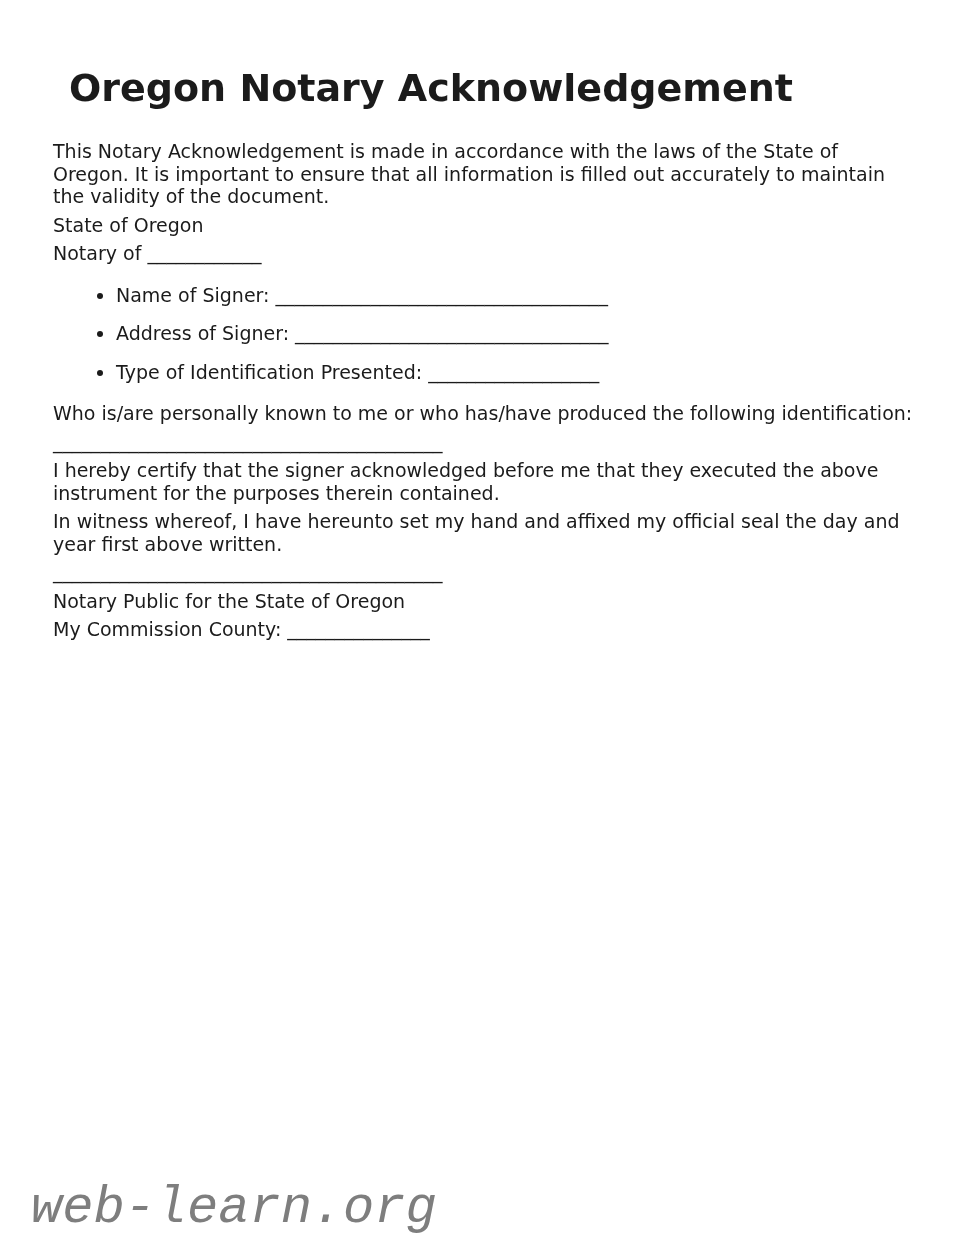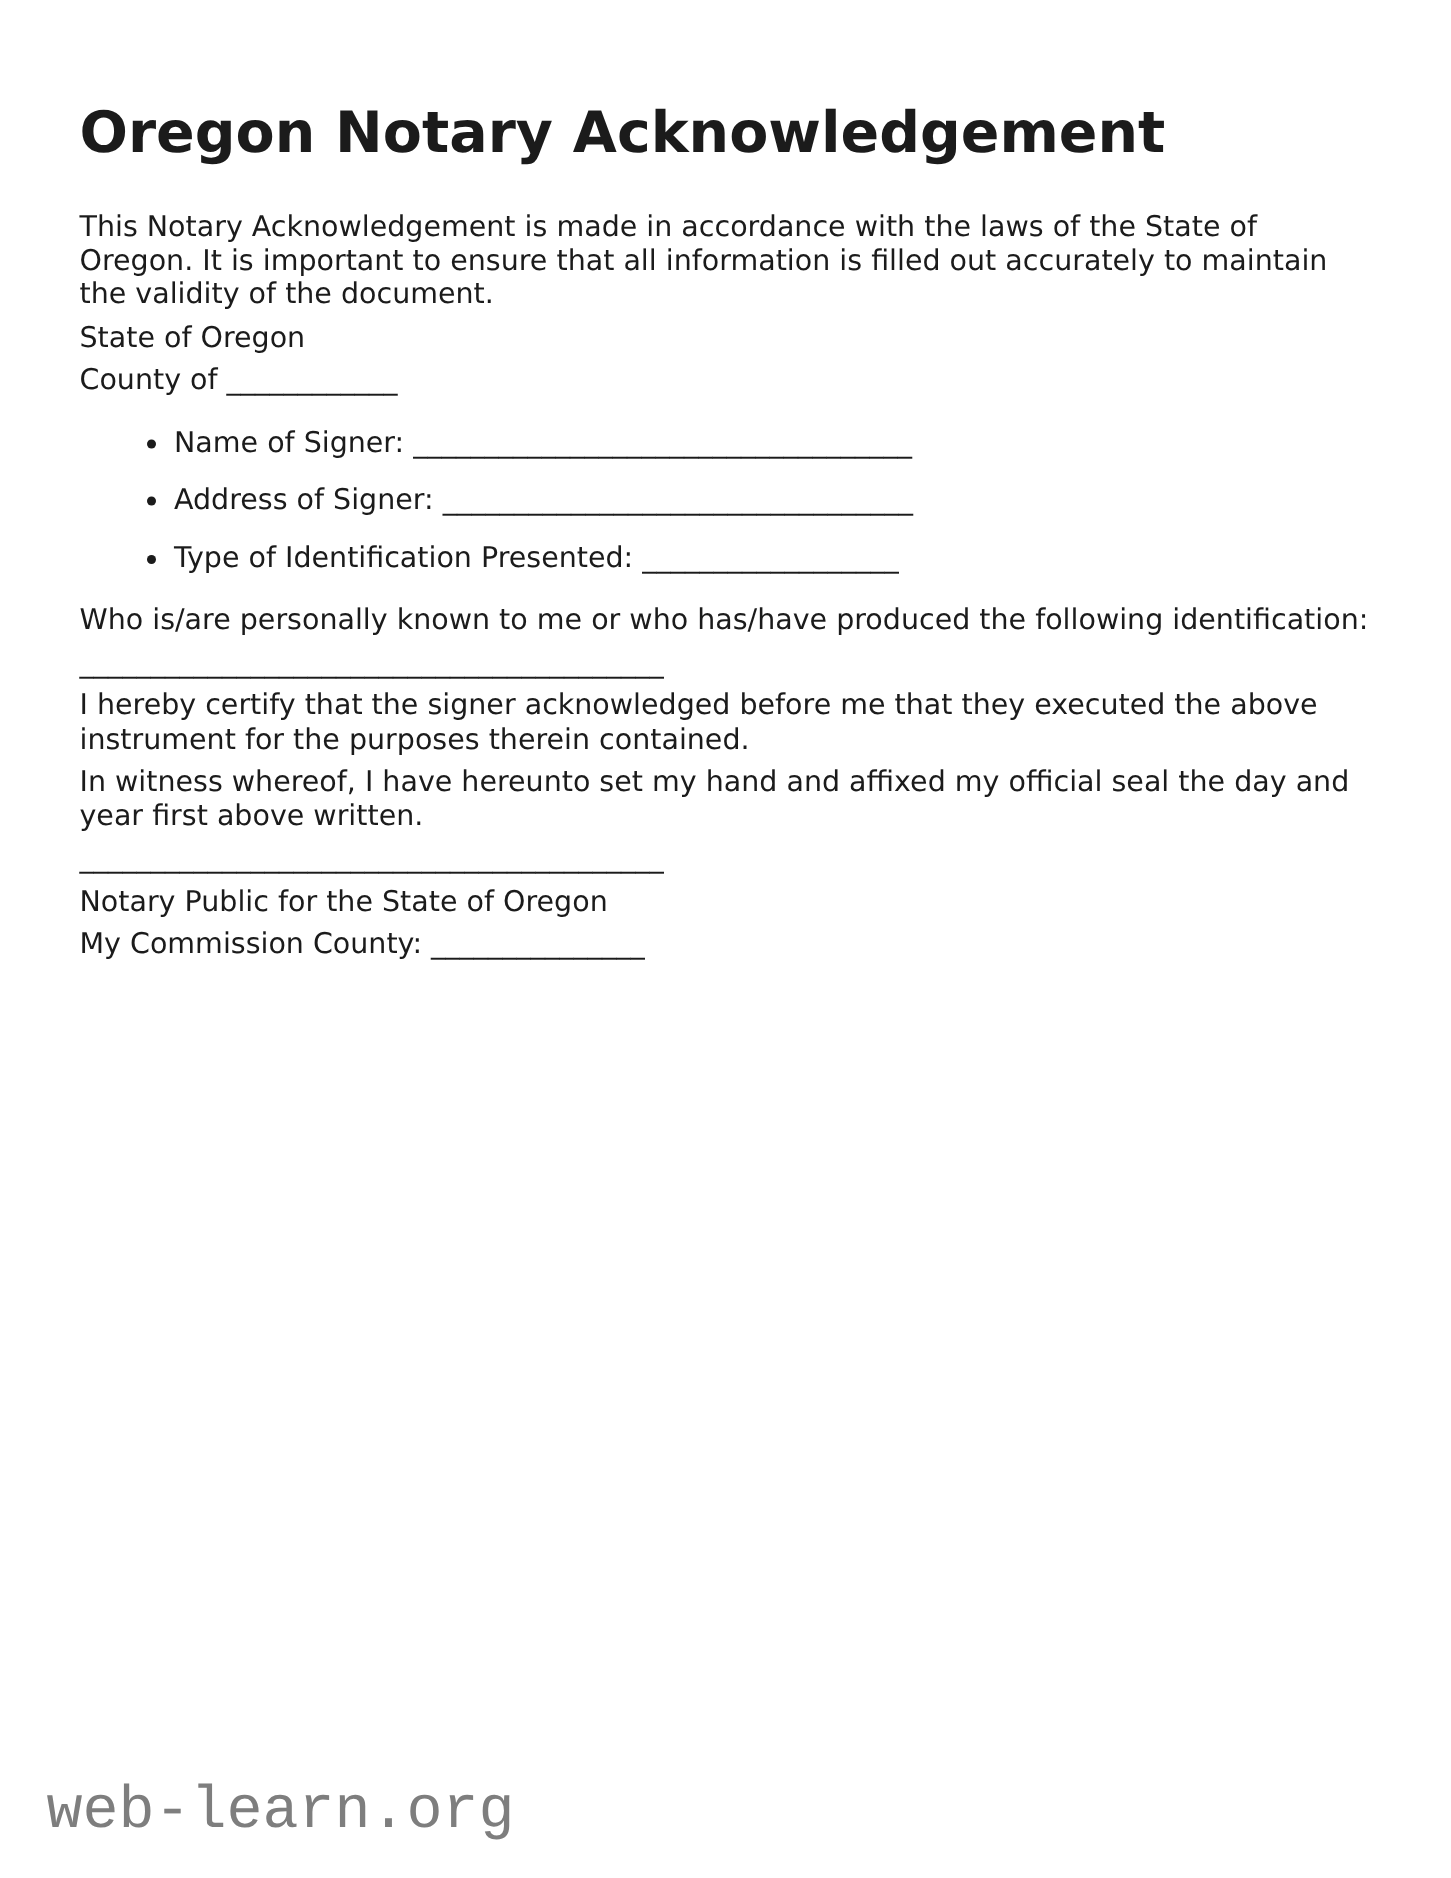"Oregon Notary Acknowledgement" h1.doc-title { margin: 0 0 30px 0 -> 0 0 30px 16px }
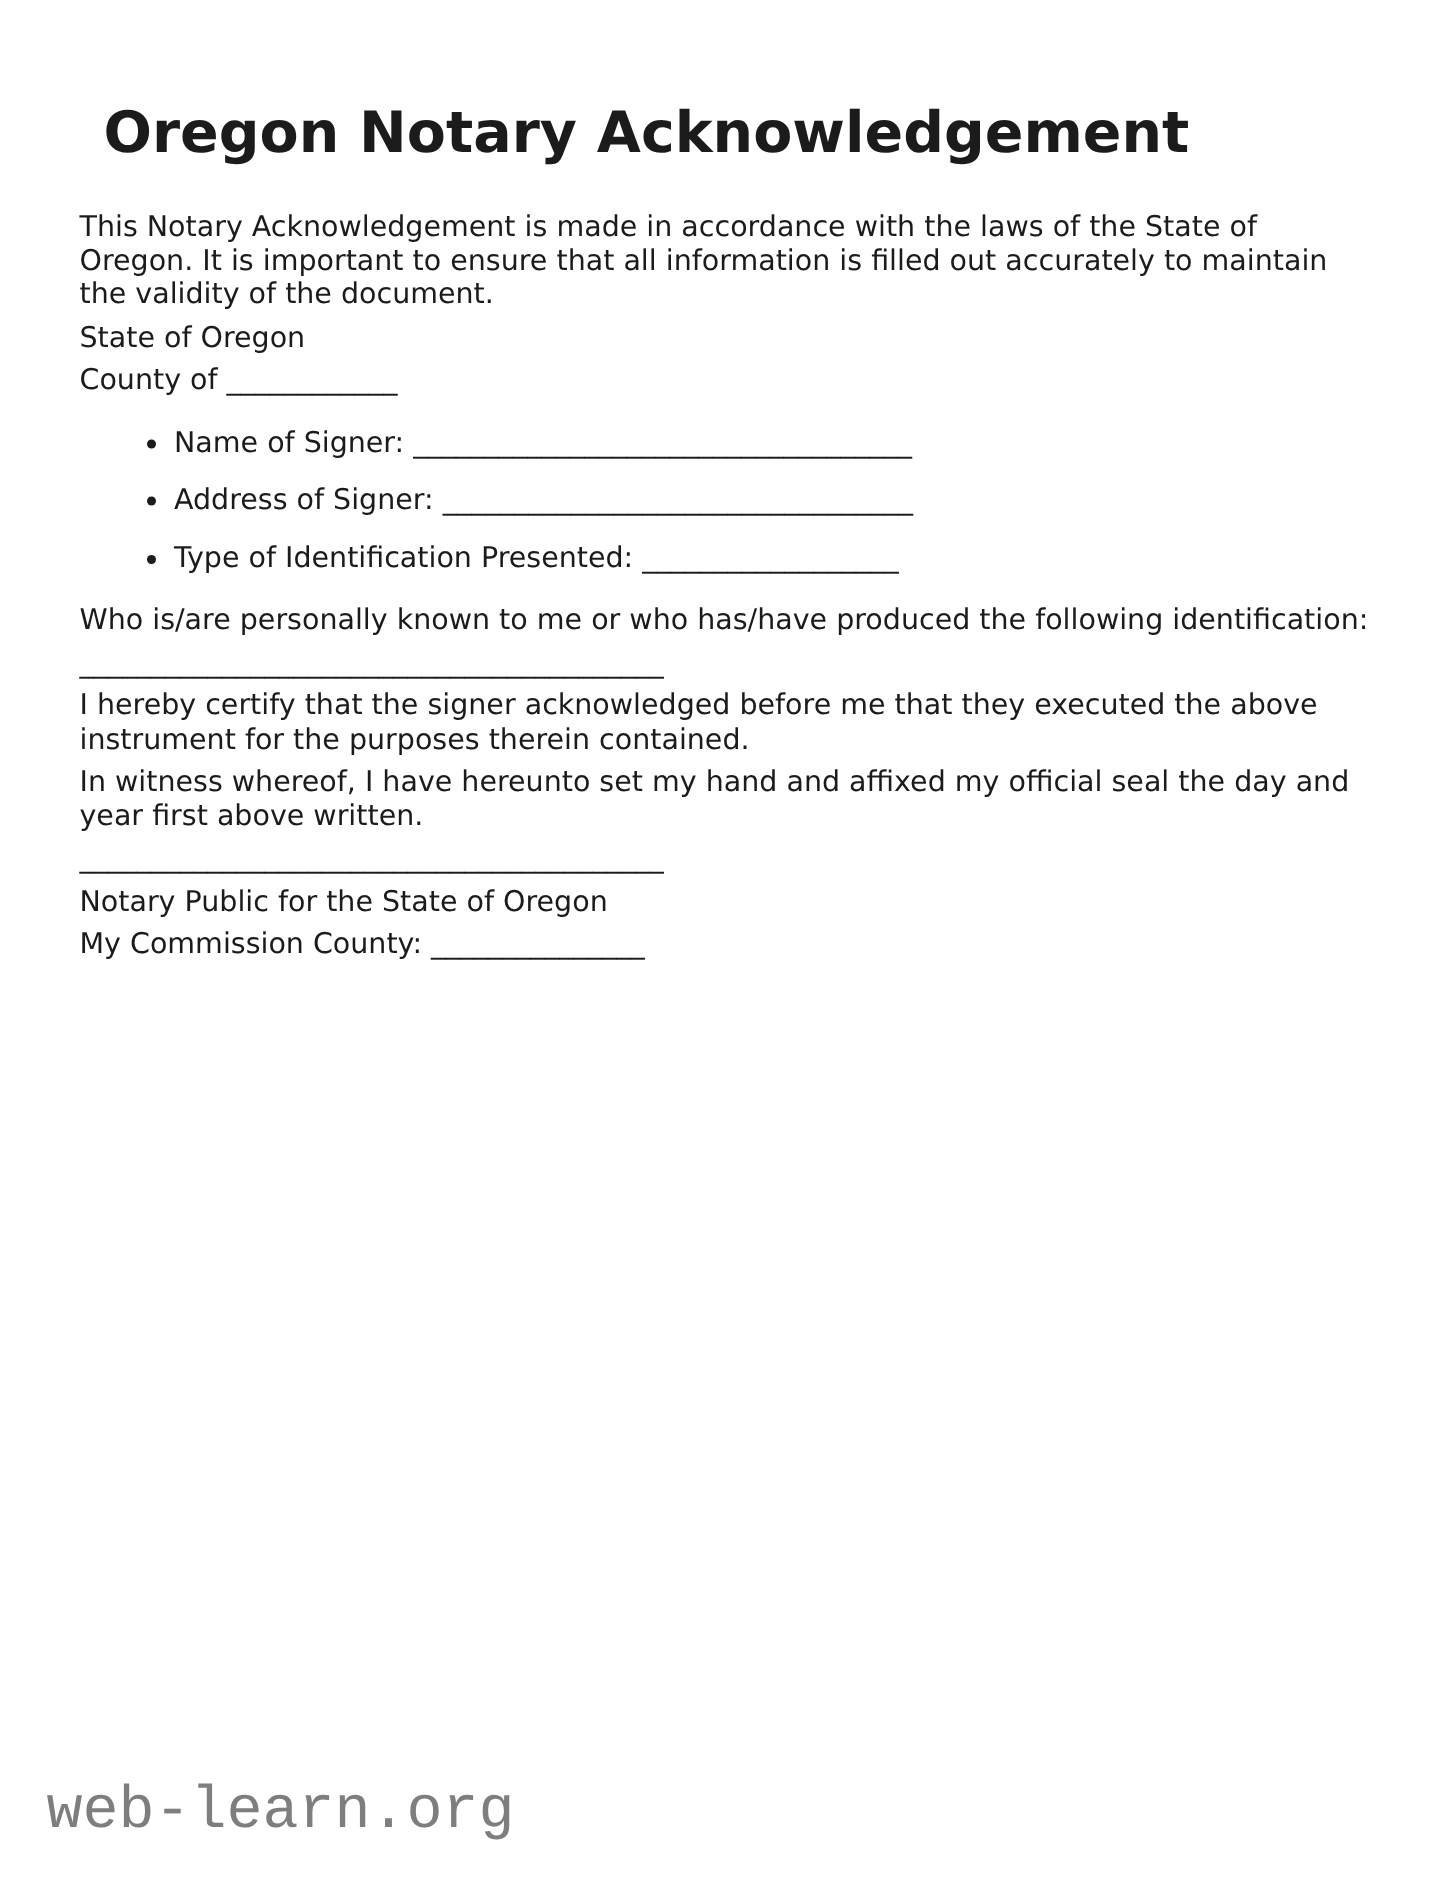"County of ____________" p { text: County -> Notary }
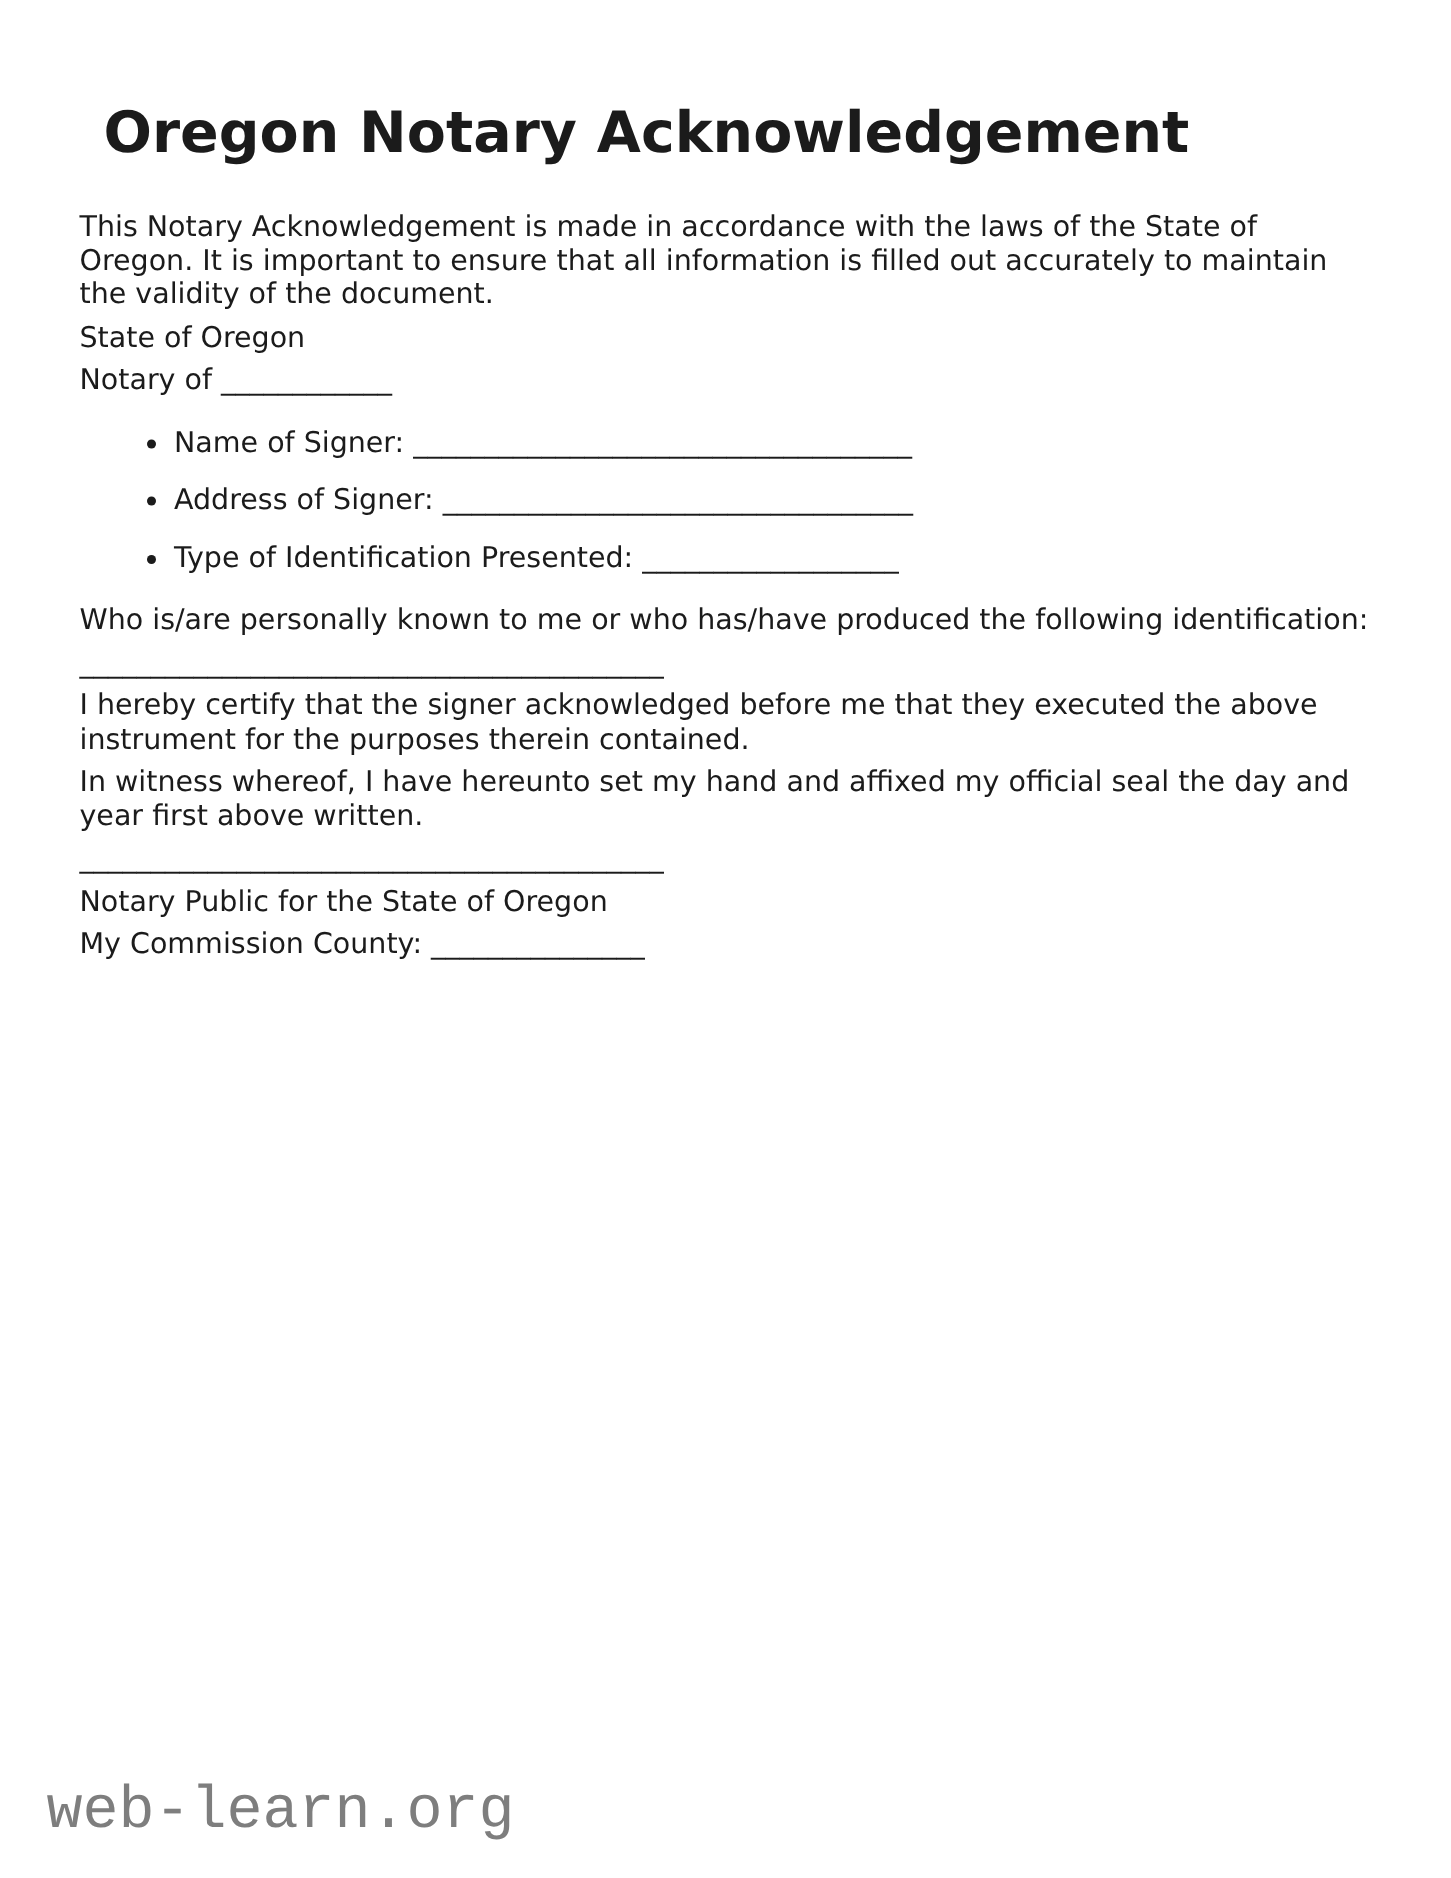"web-learn.org" .watermark { font-size: 40px -> 52px; font-style: none -> italic }
